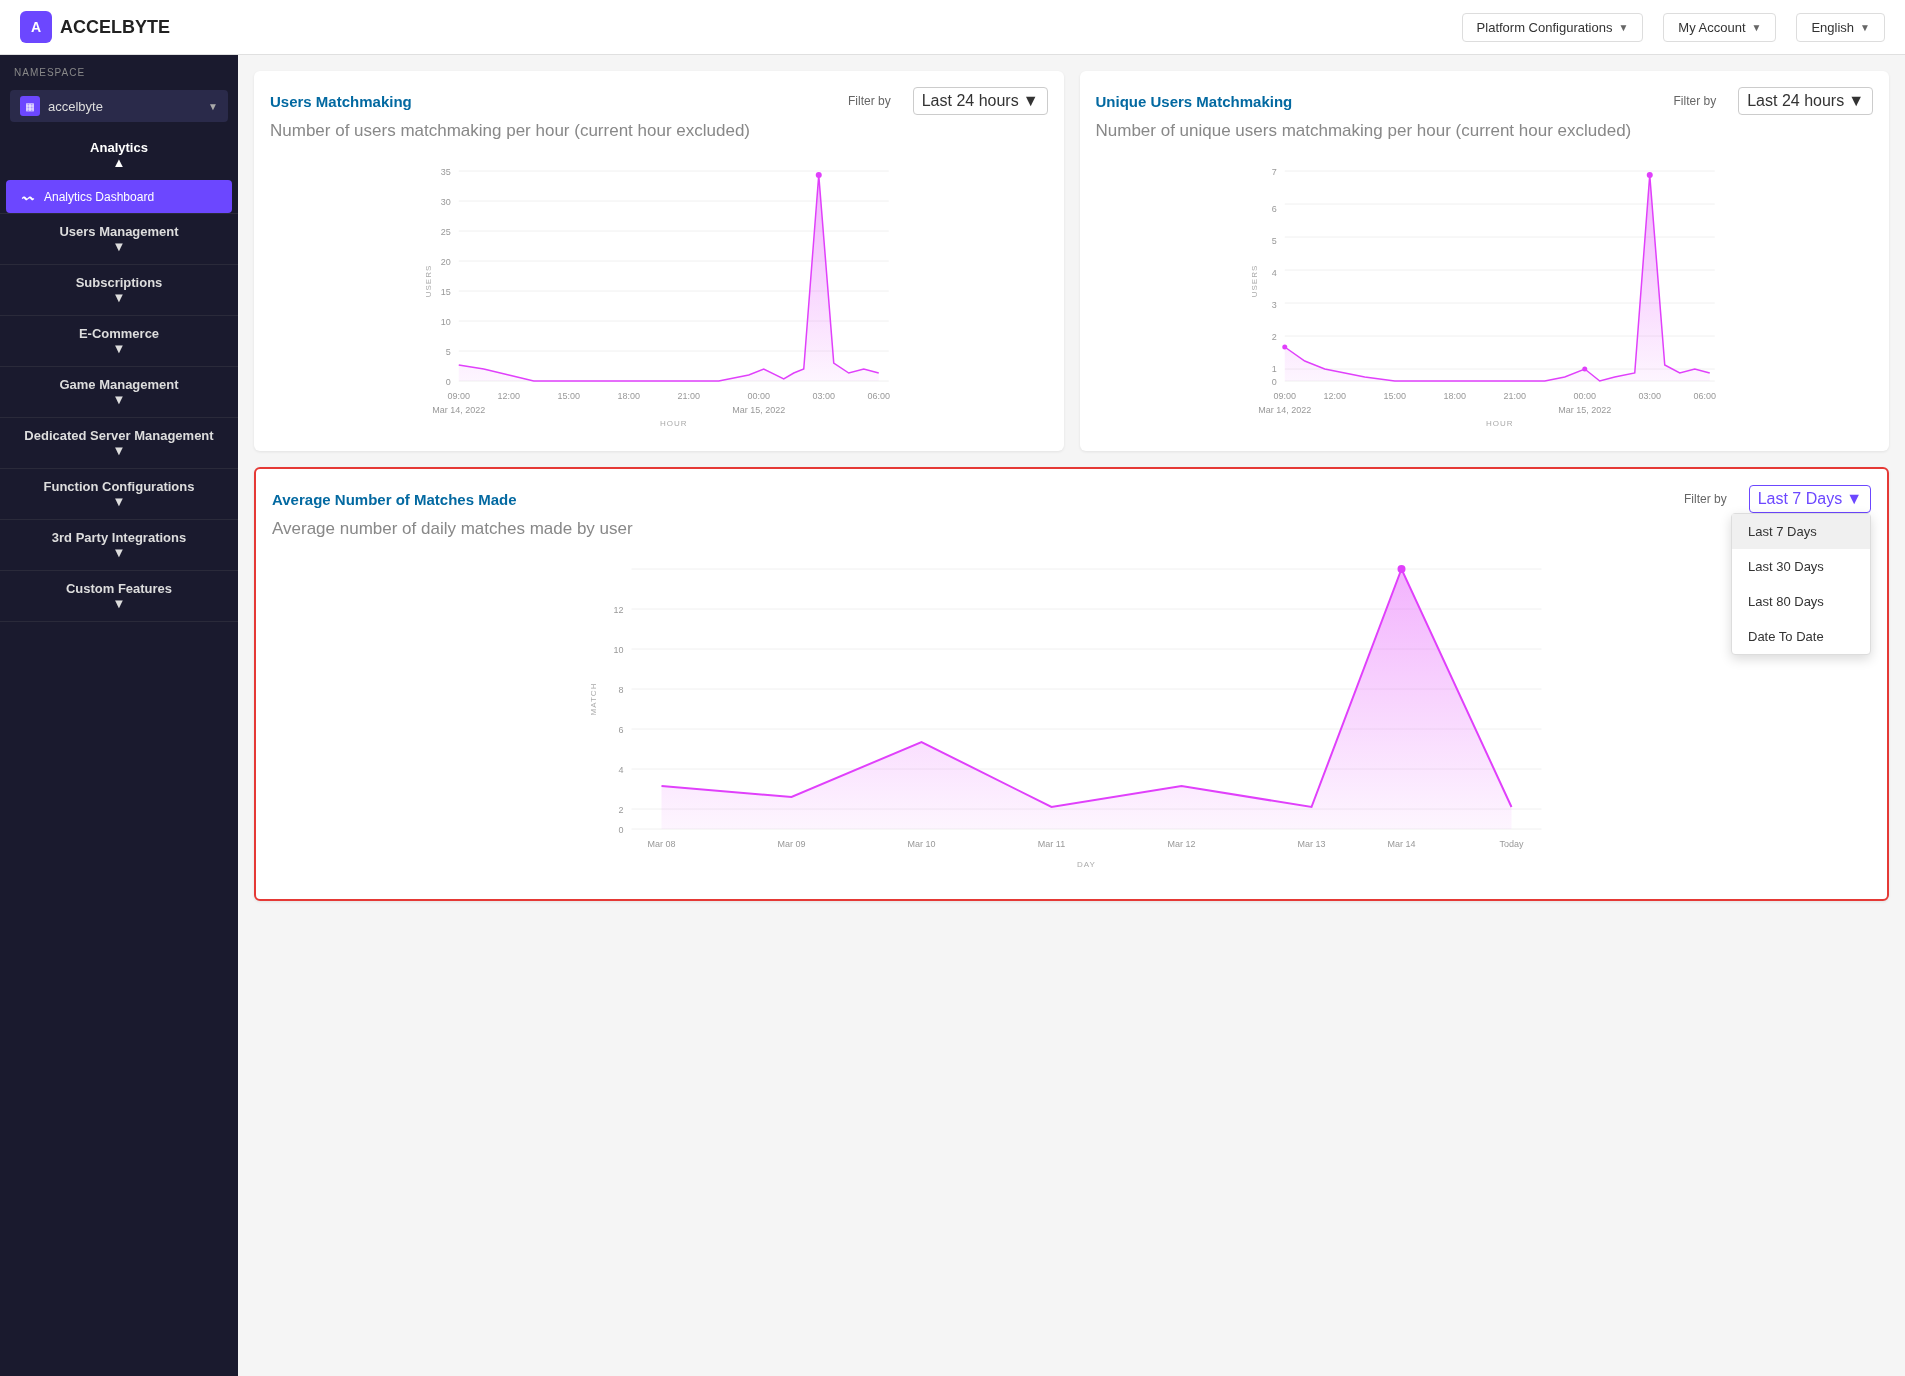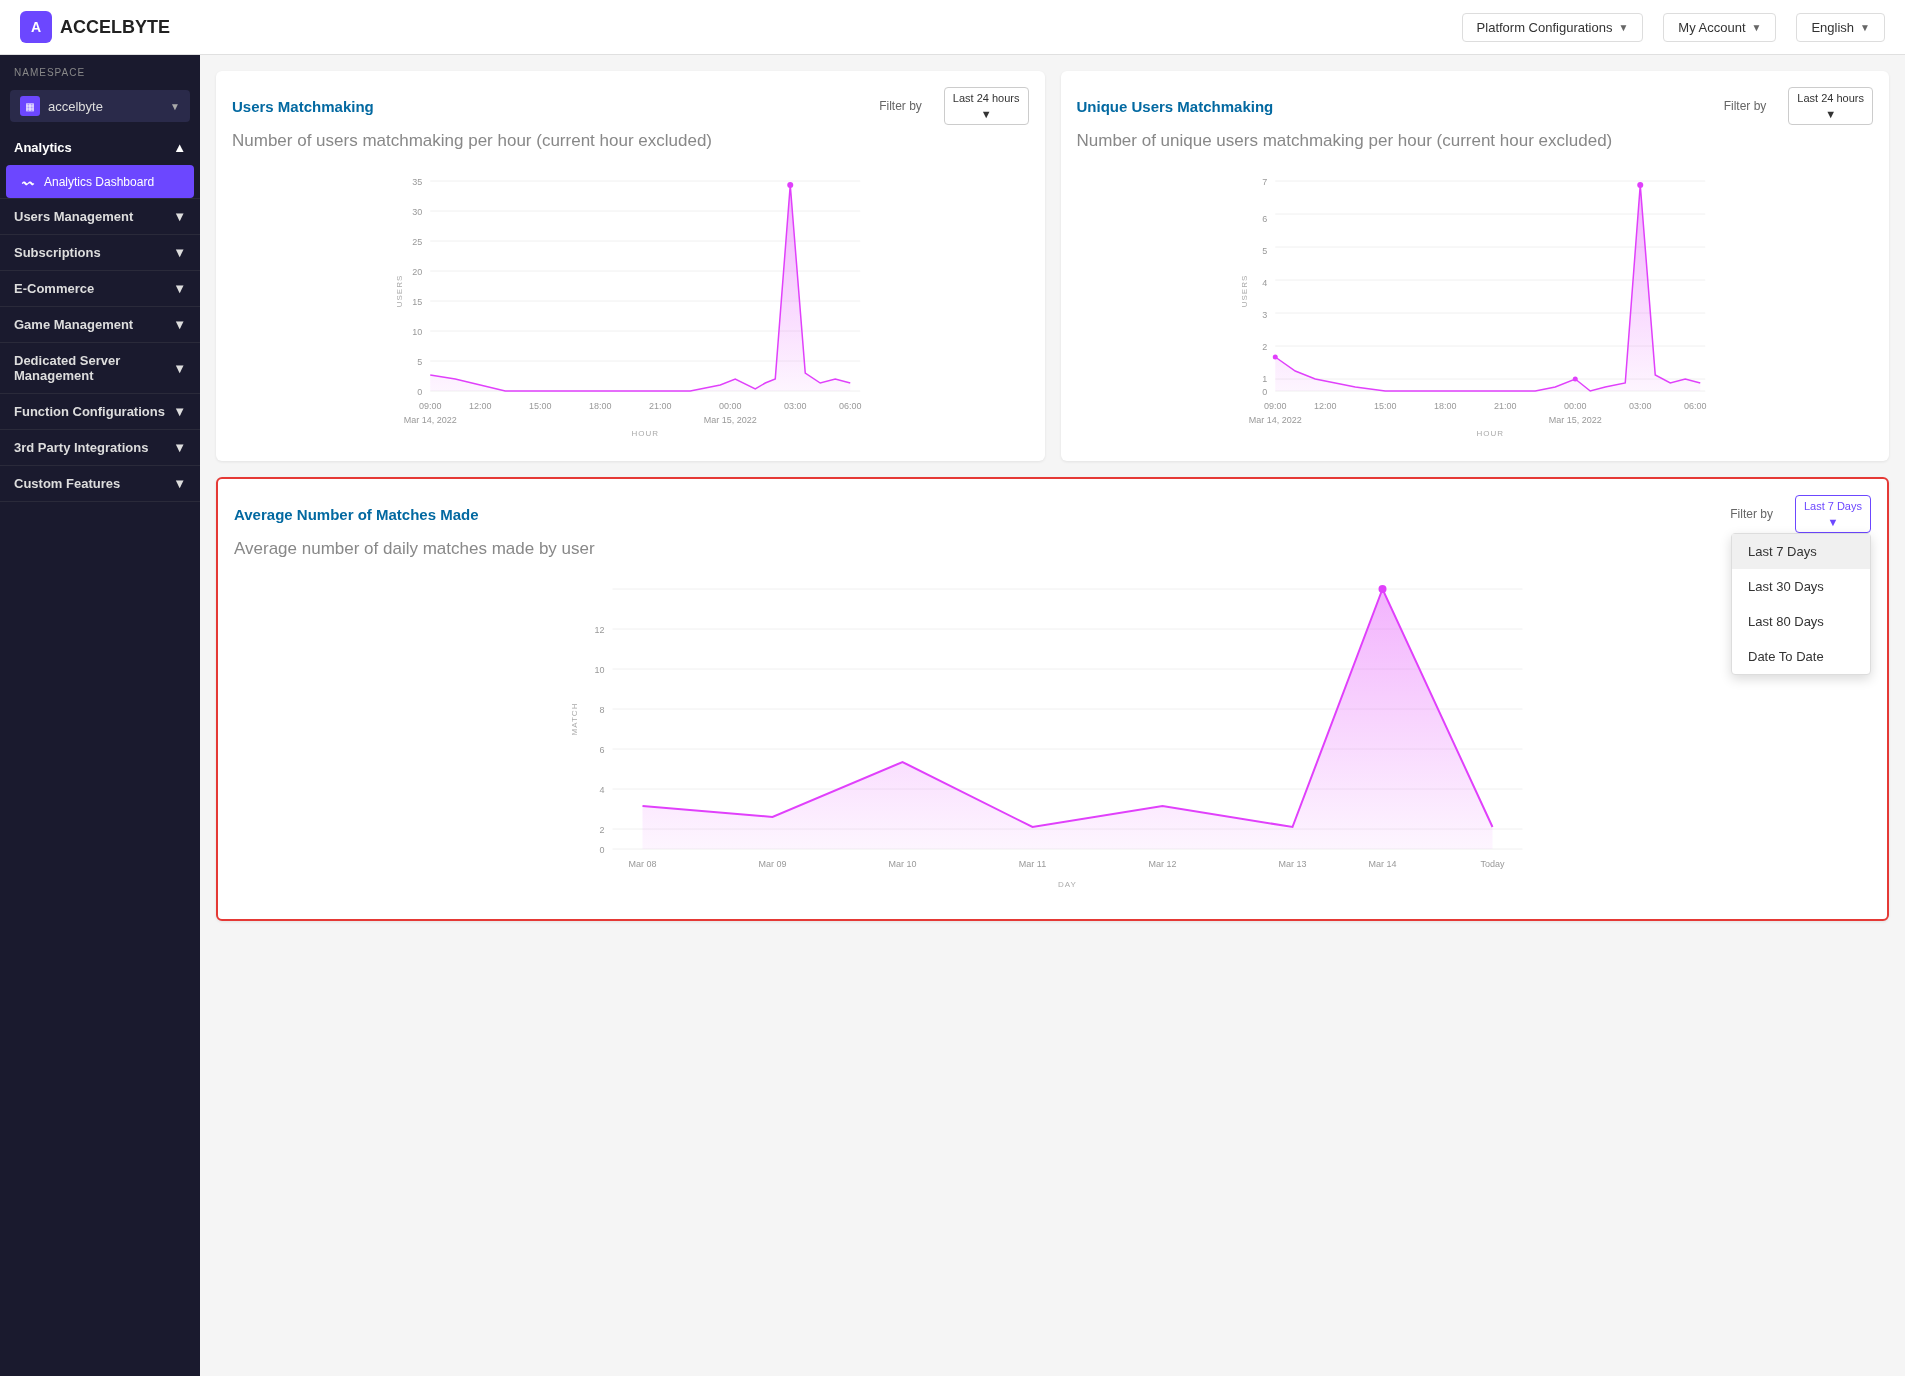"NAMESPACE" .sidebar { width: 200px -> 238px }
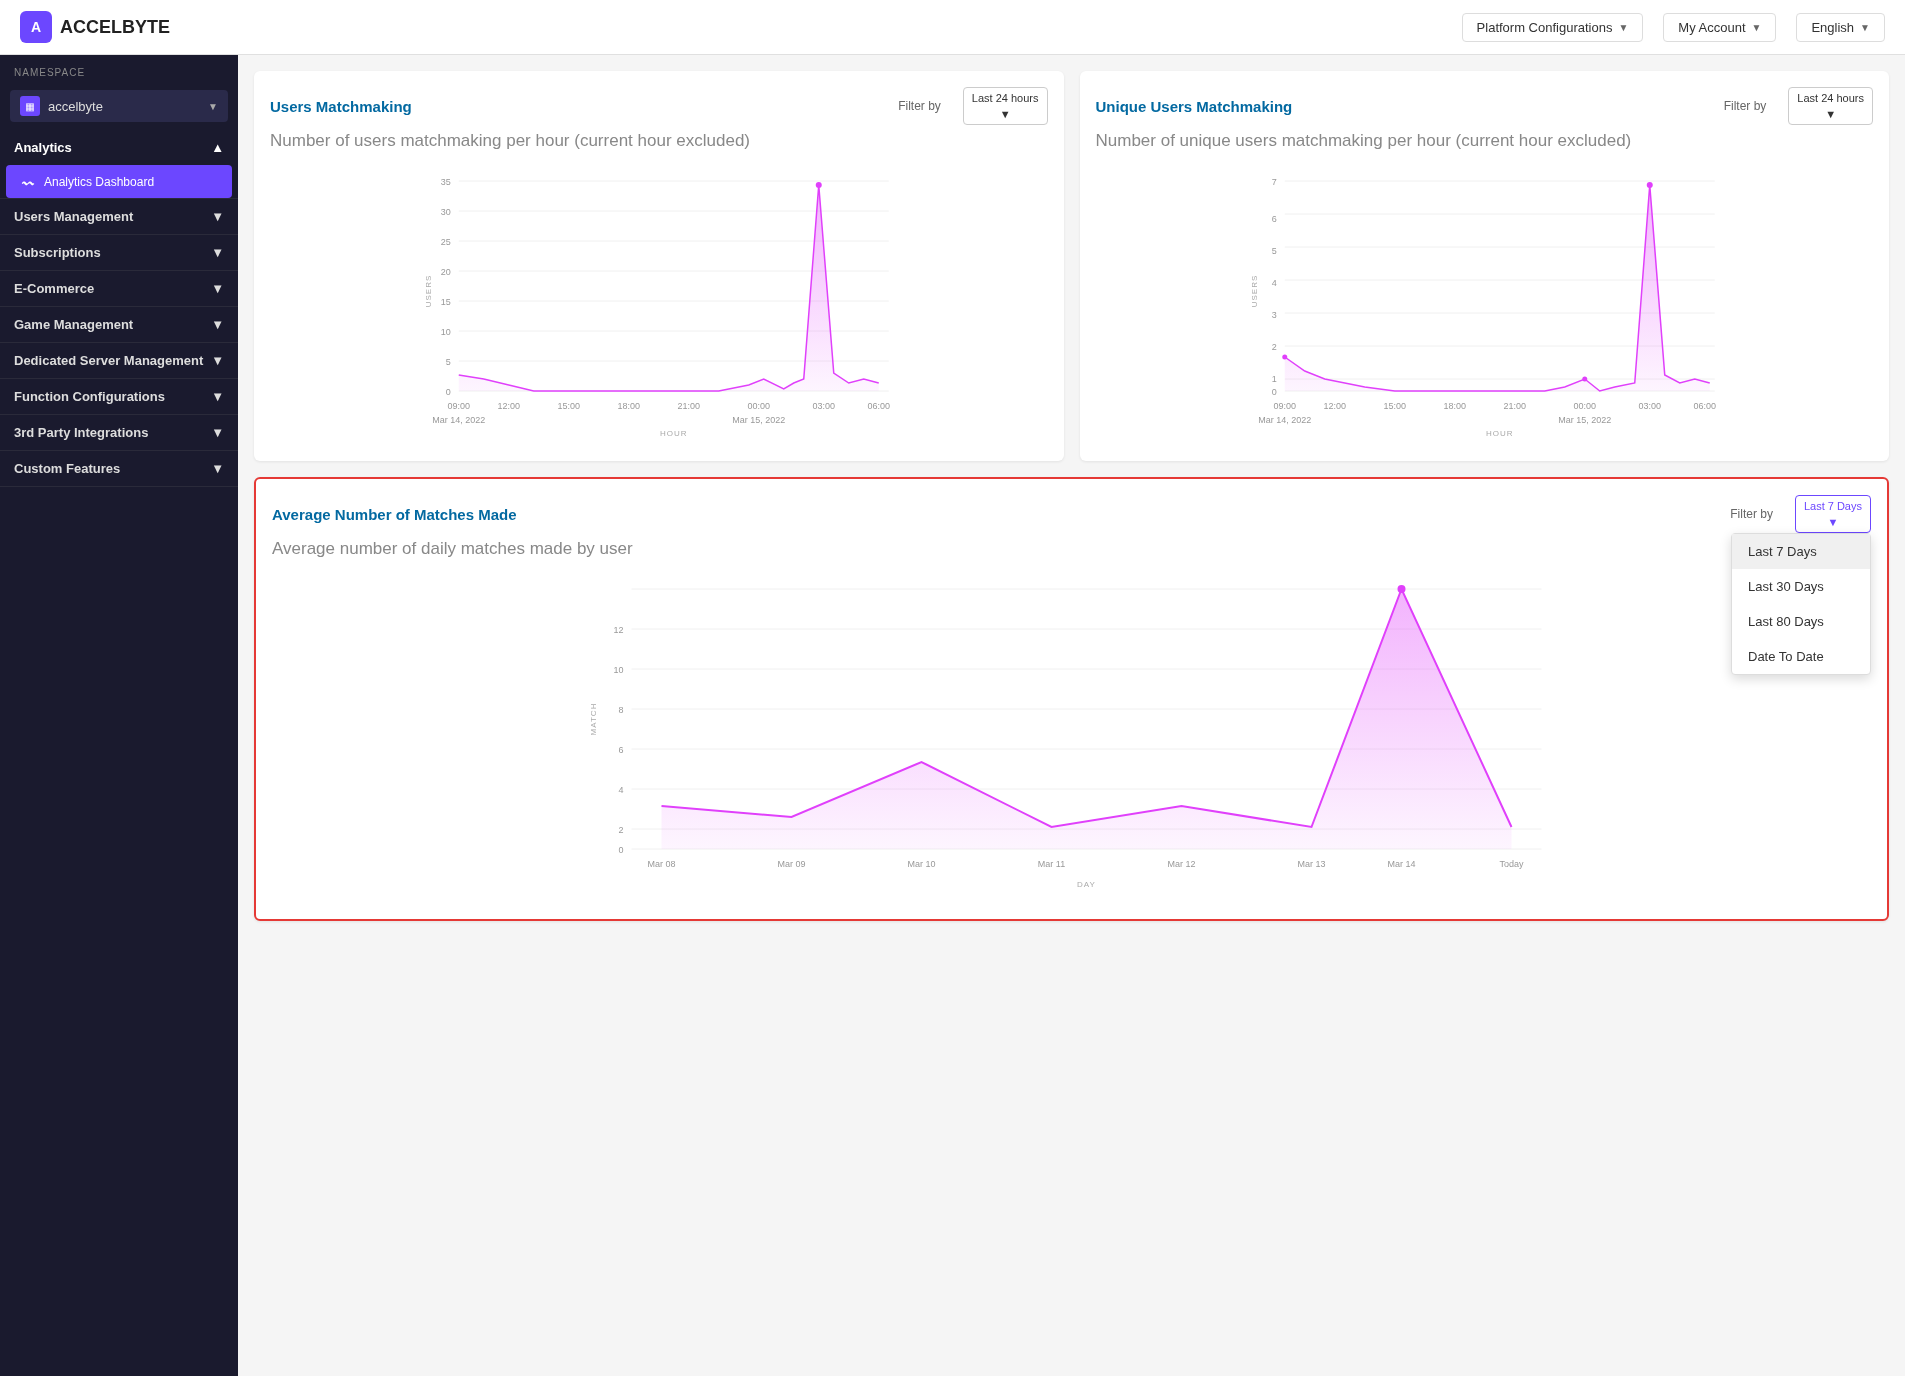"Last 24 hours" .filter-select { flex-direction: column -> none; font-size: 11px -> 16px }
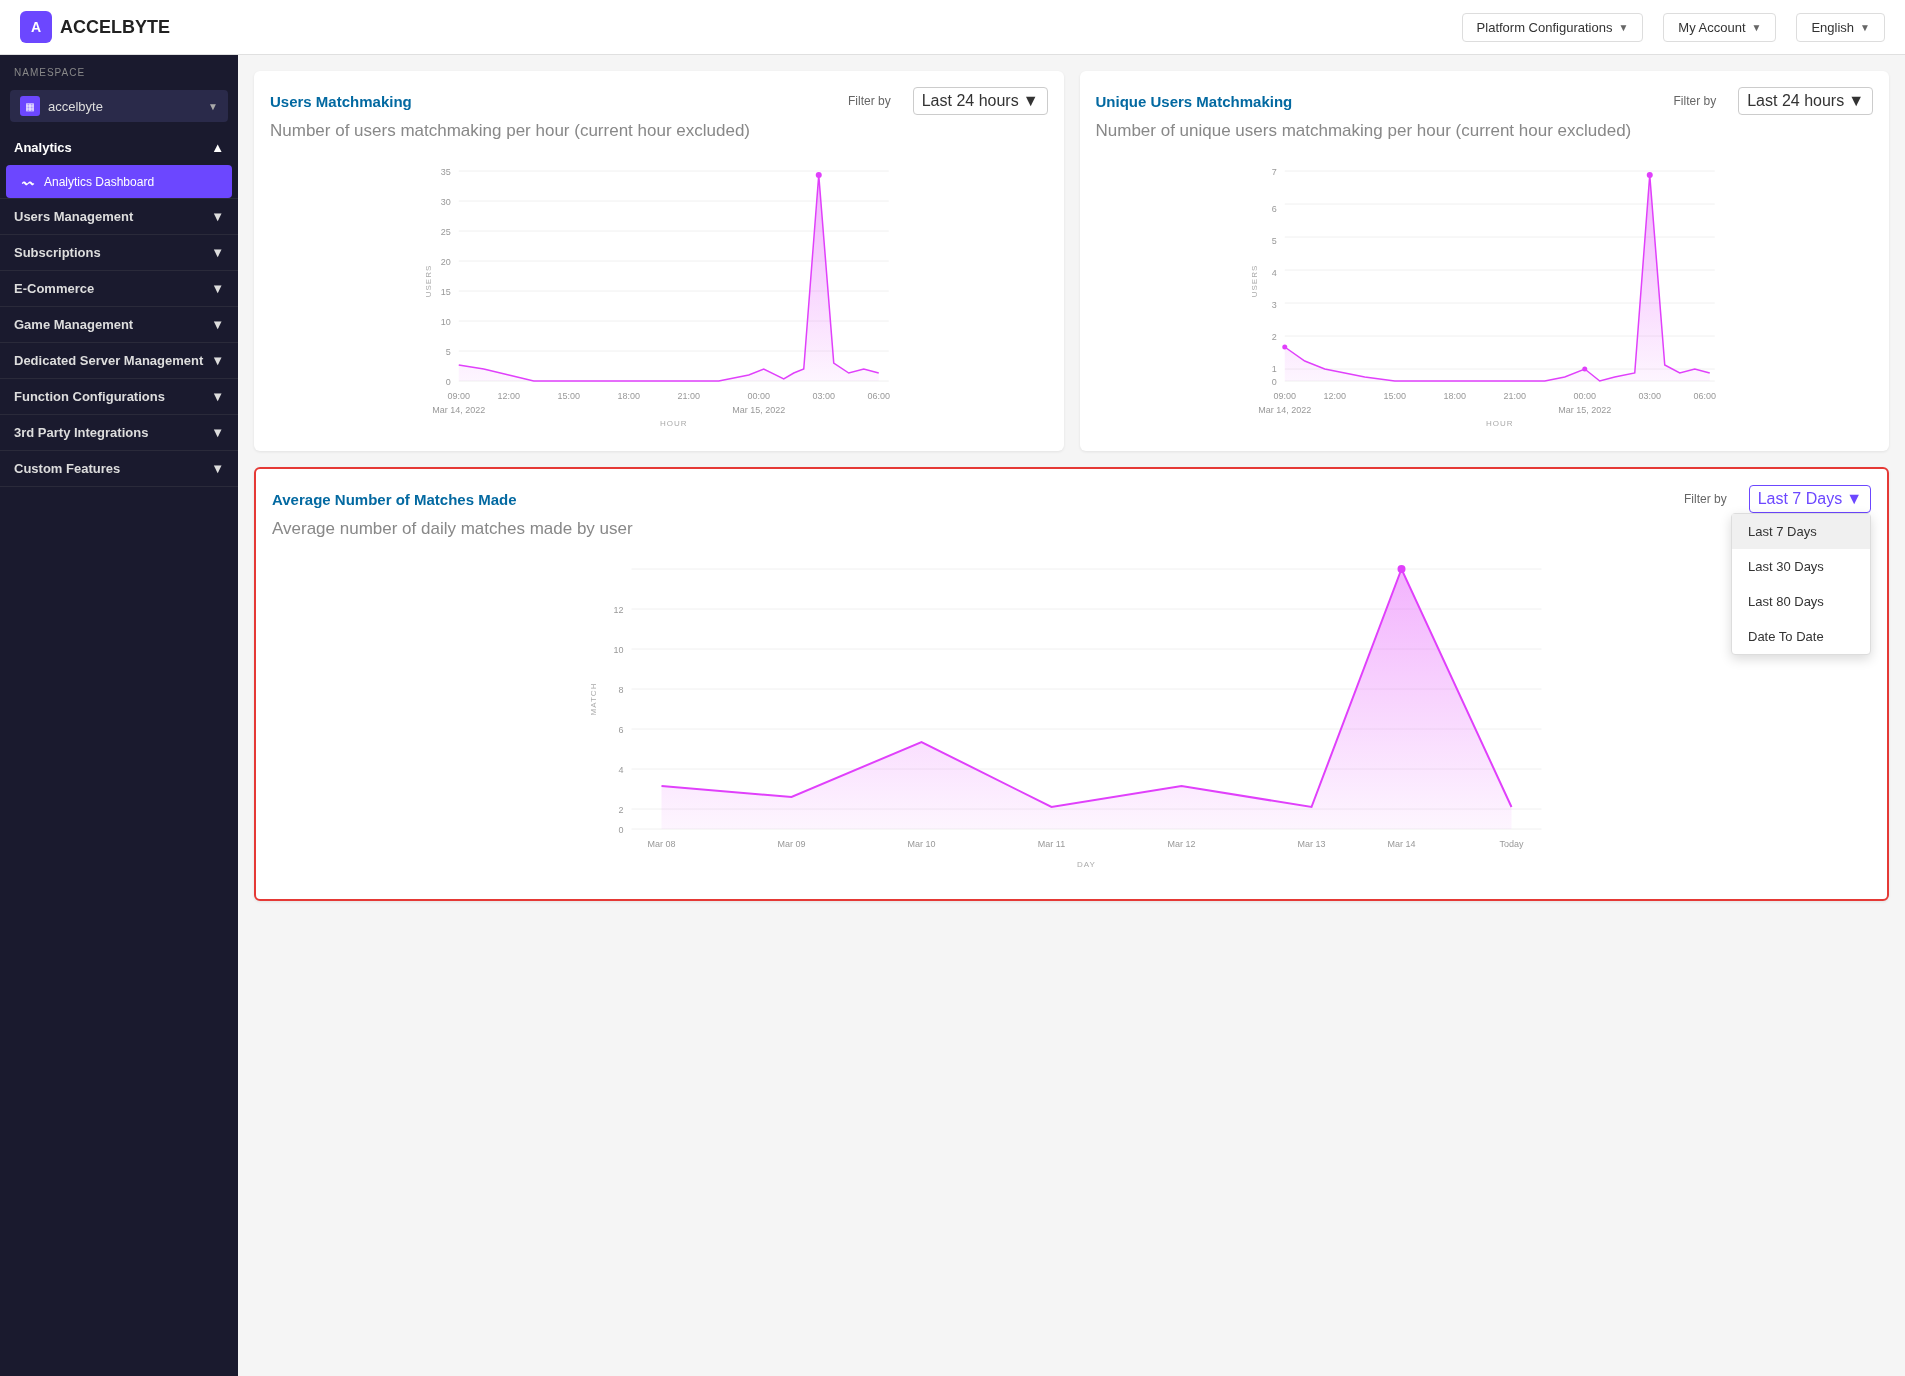"Analytics" .sidebar-section-header { flex-direction: none -> column }
